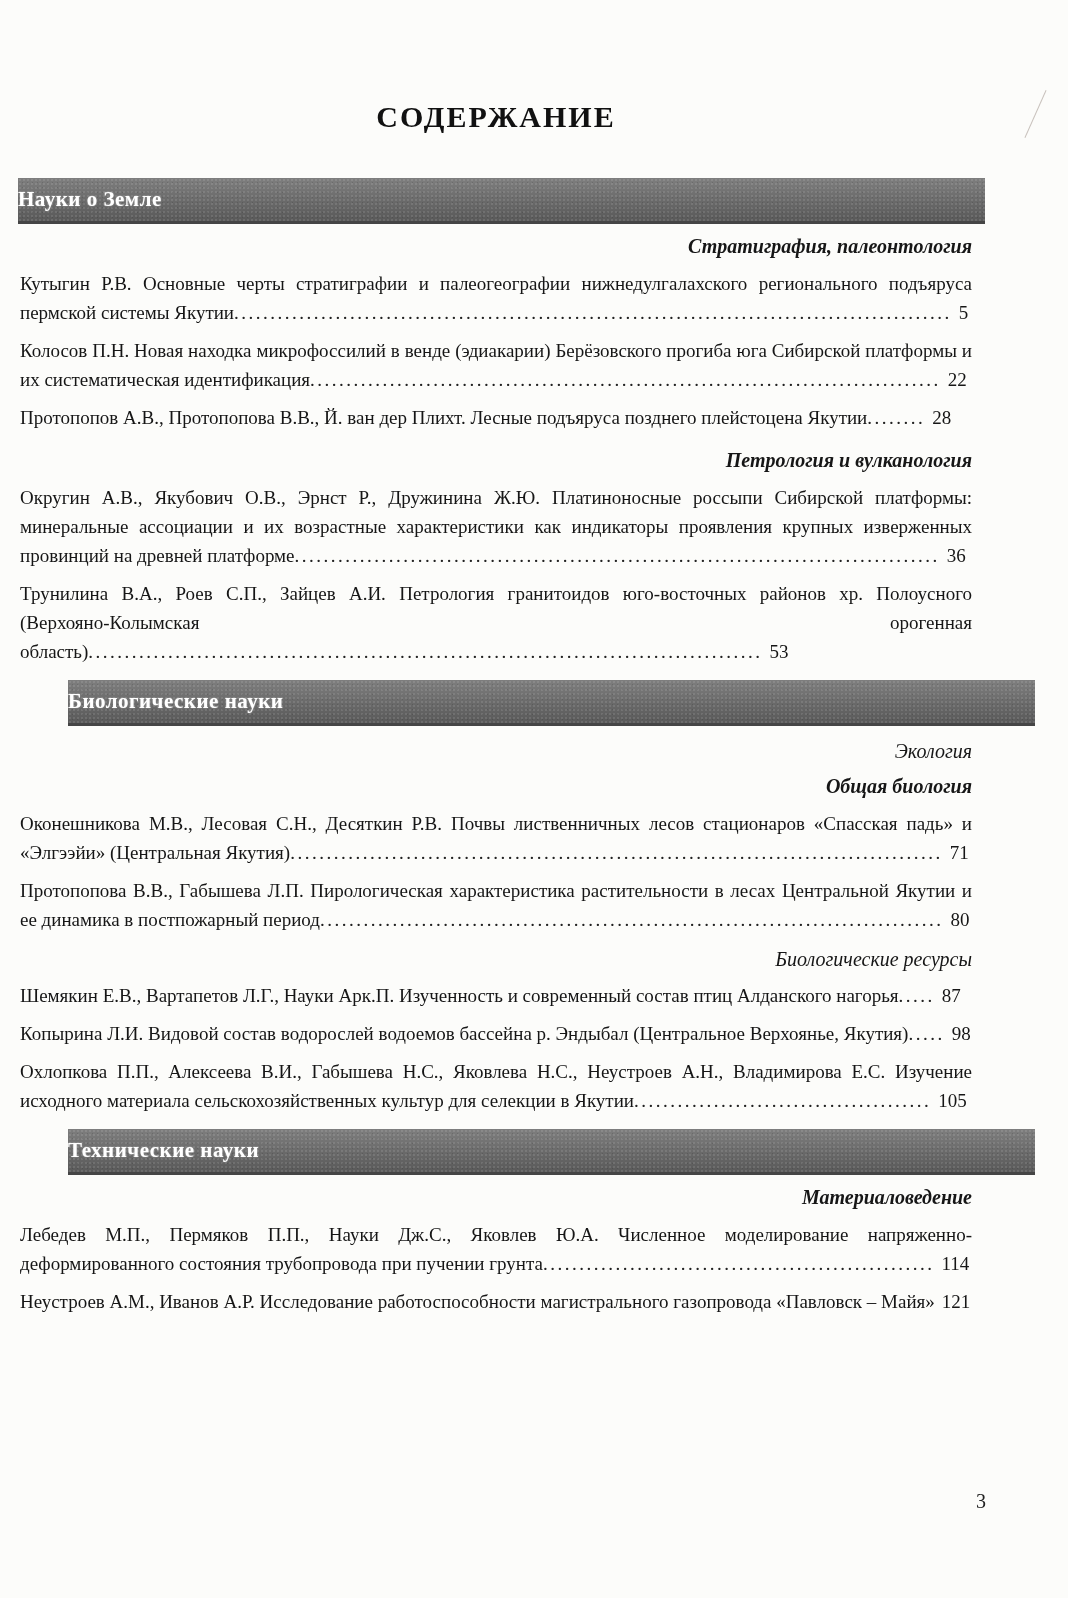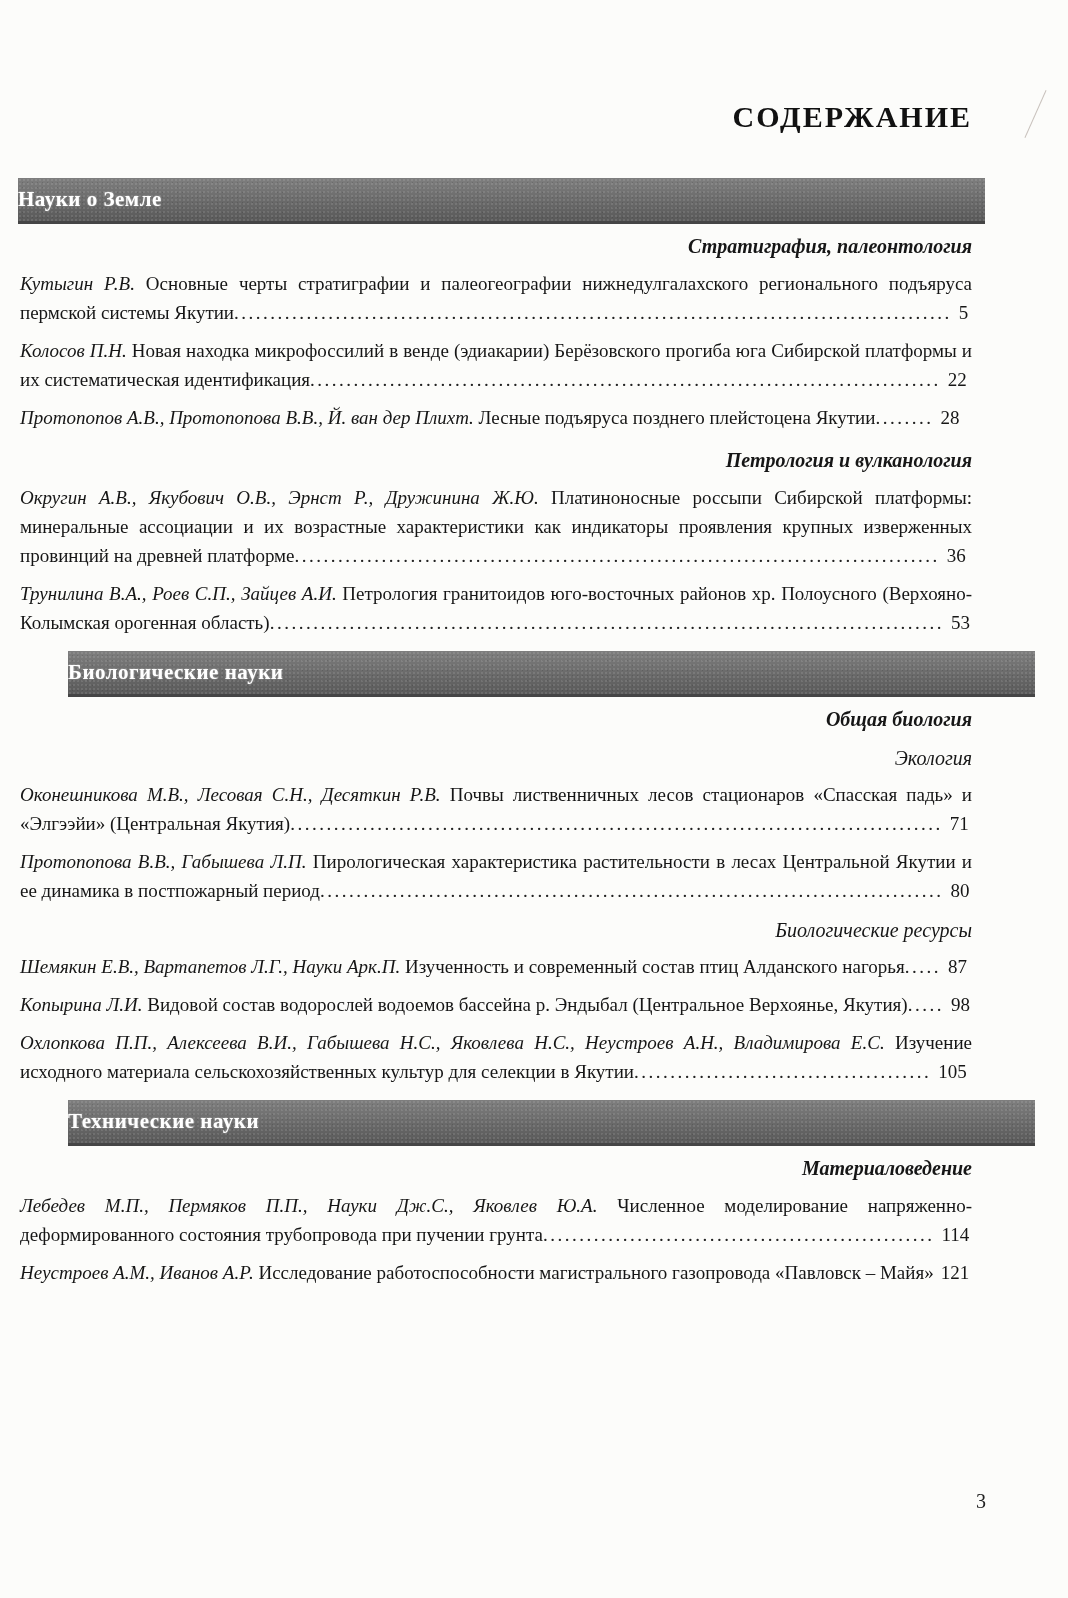"СОДЕРЖАНИЕ" .doc-title { text-align: right -> center }
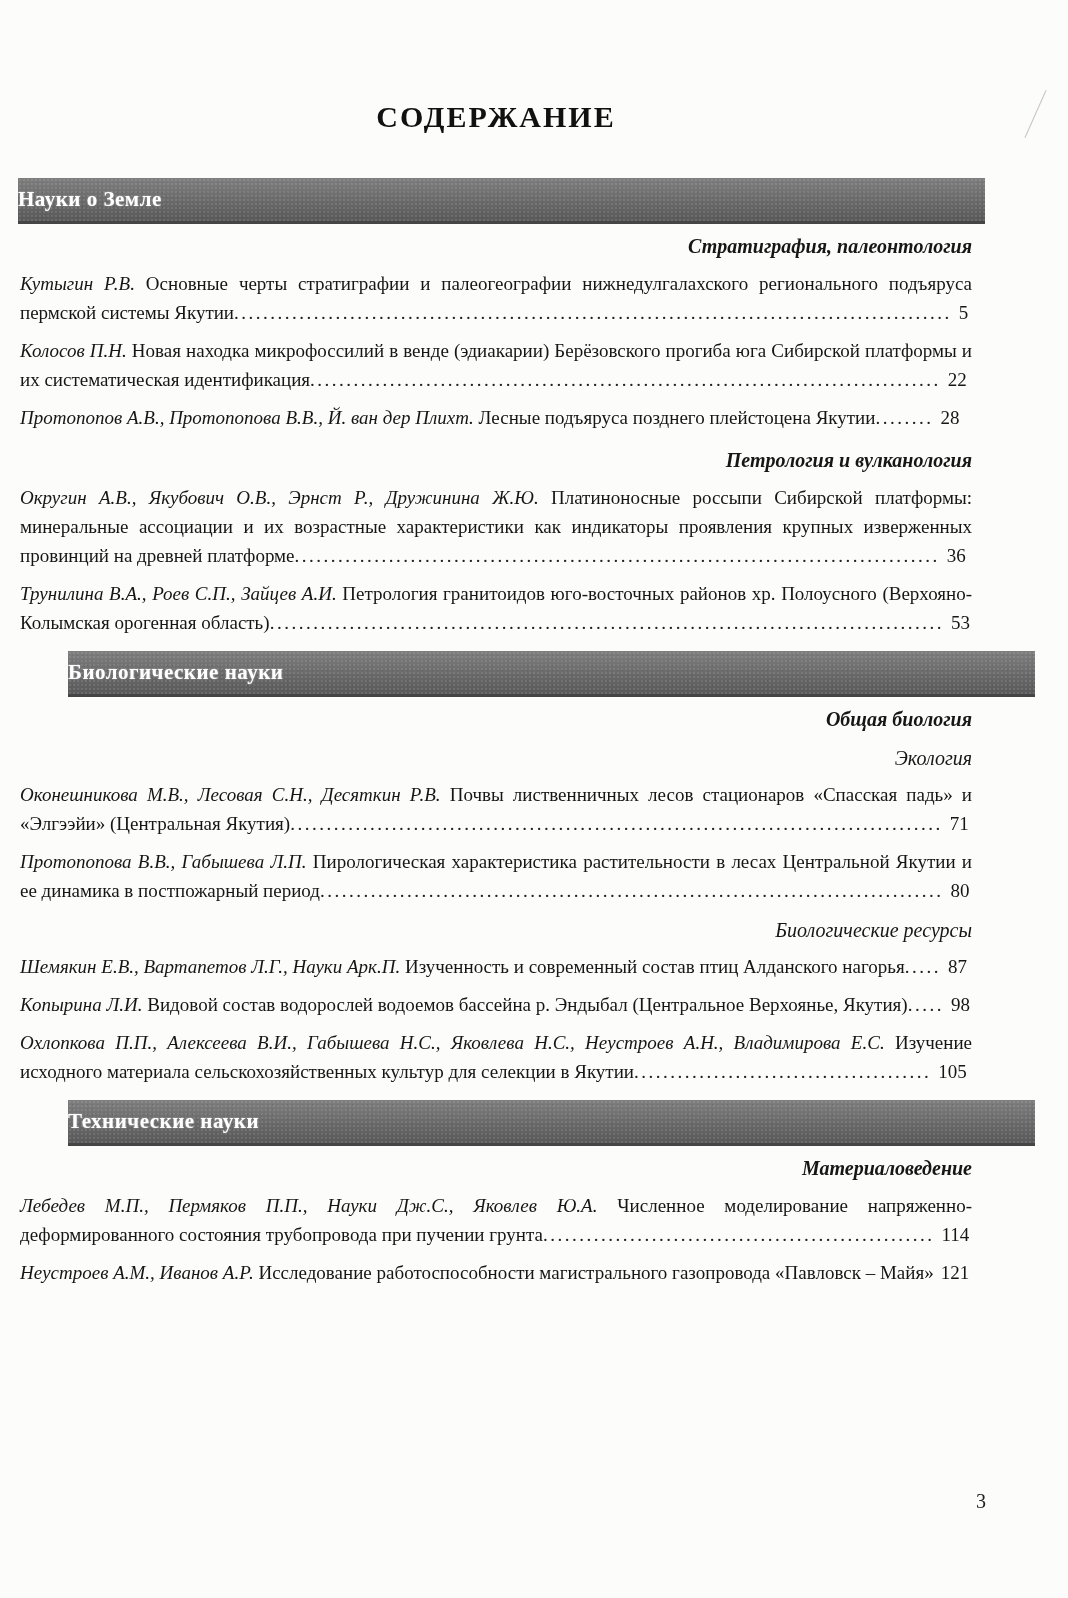"Кутыгин Р.В." .authors { font-style: italic -> none }
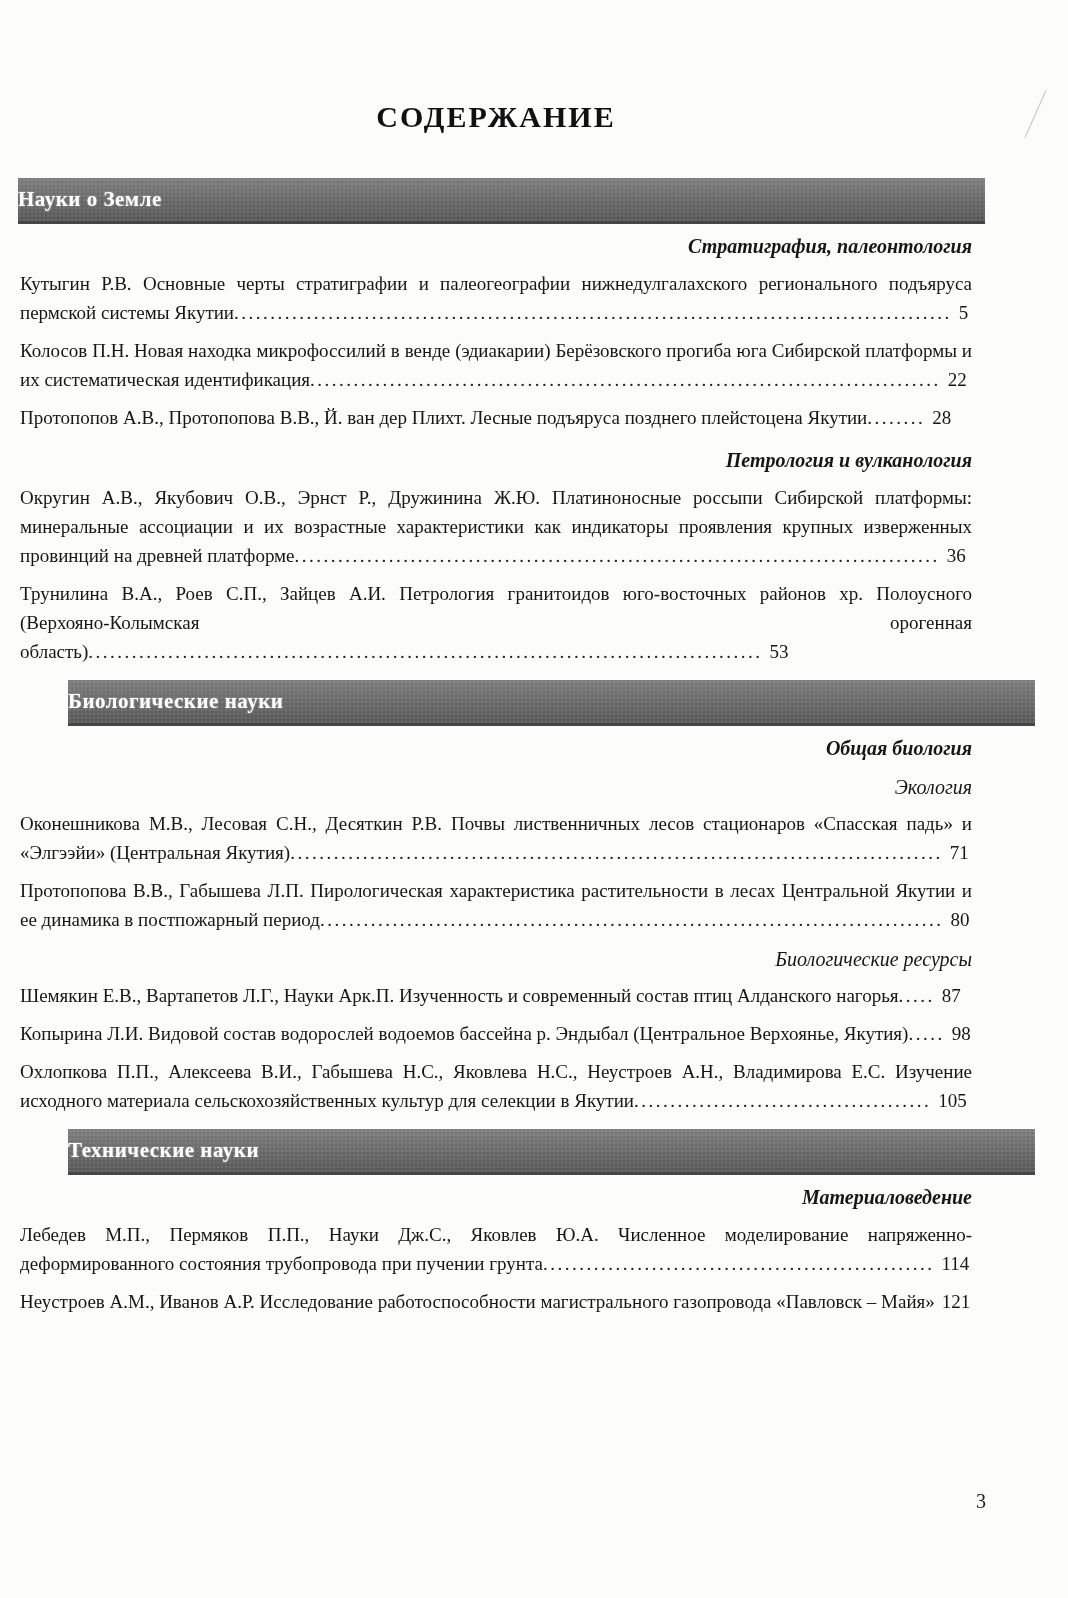"Общая биология" div.gh { order: before "Экология" -> after "Экология" }
